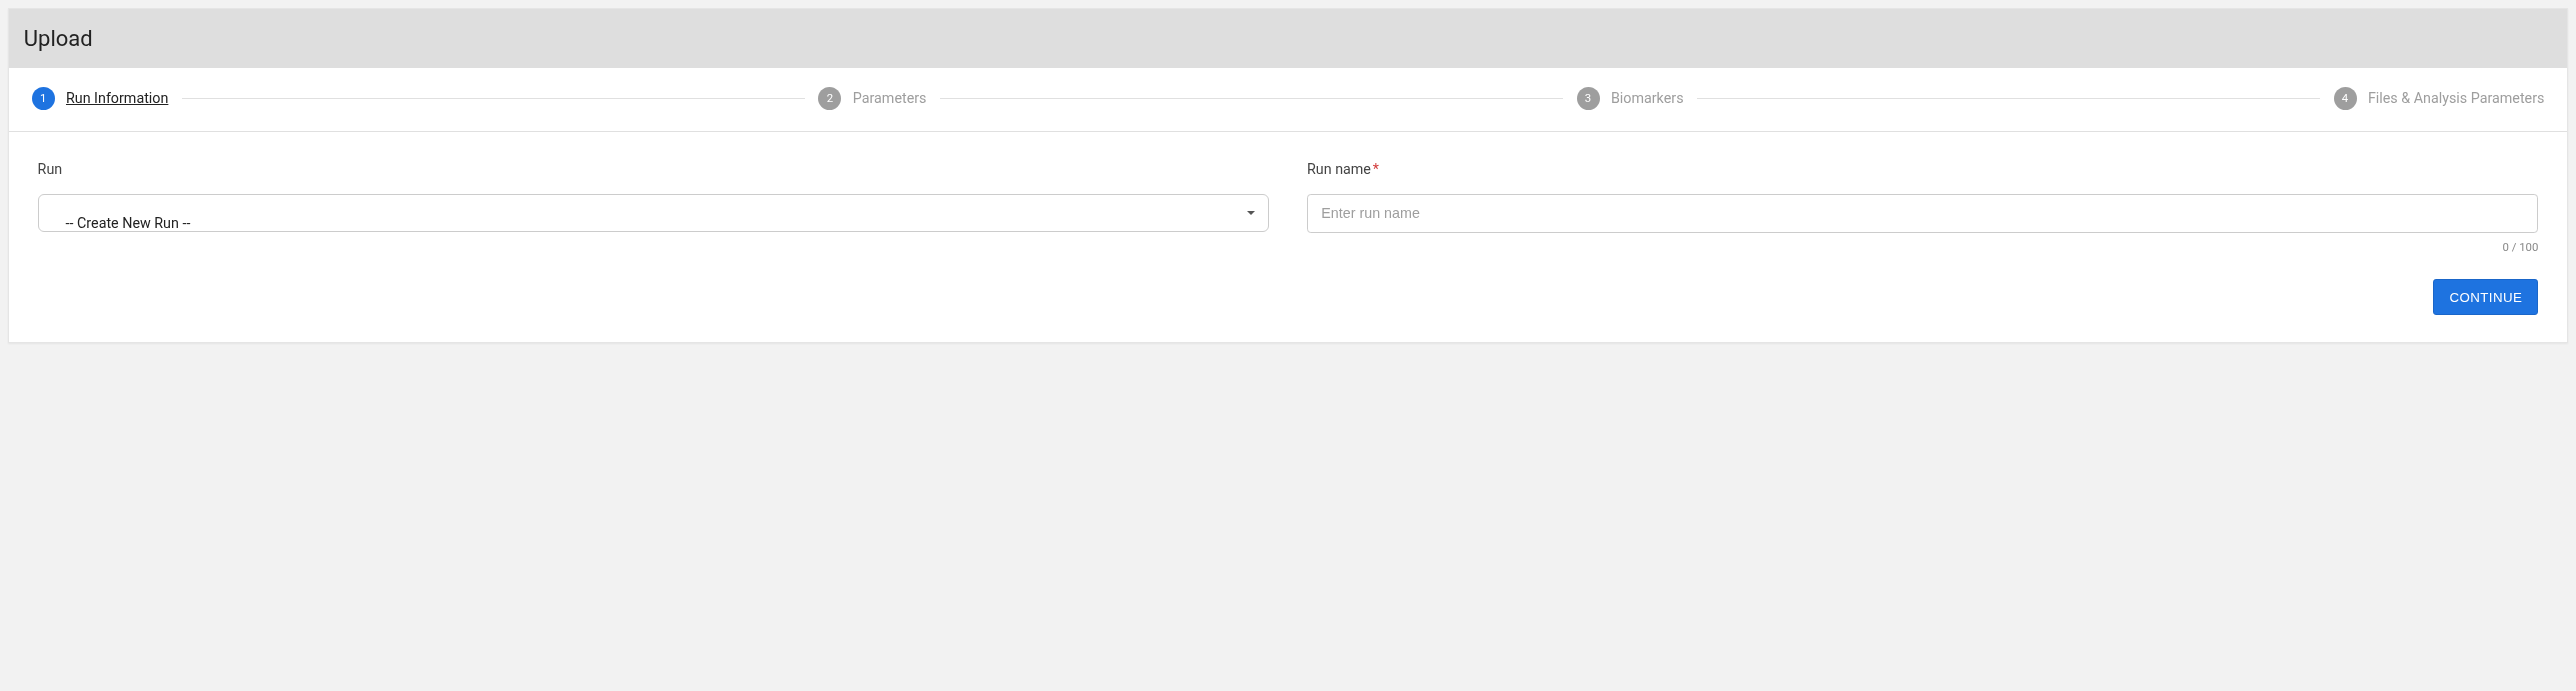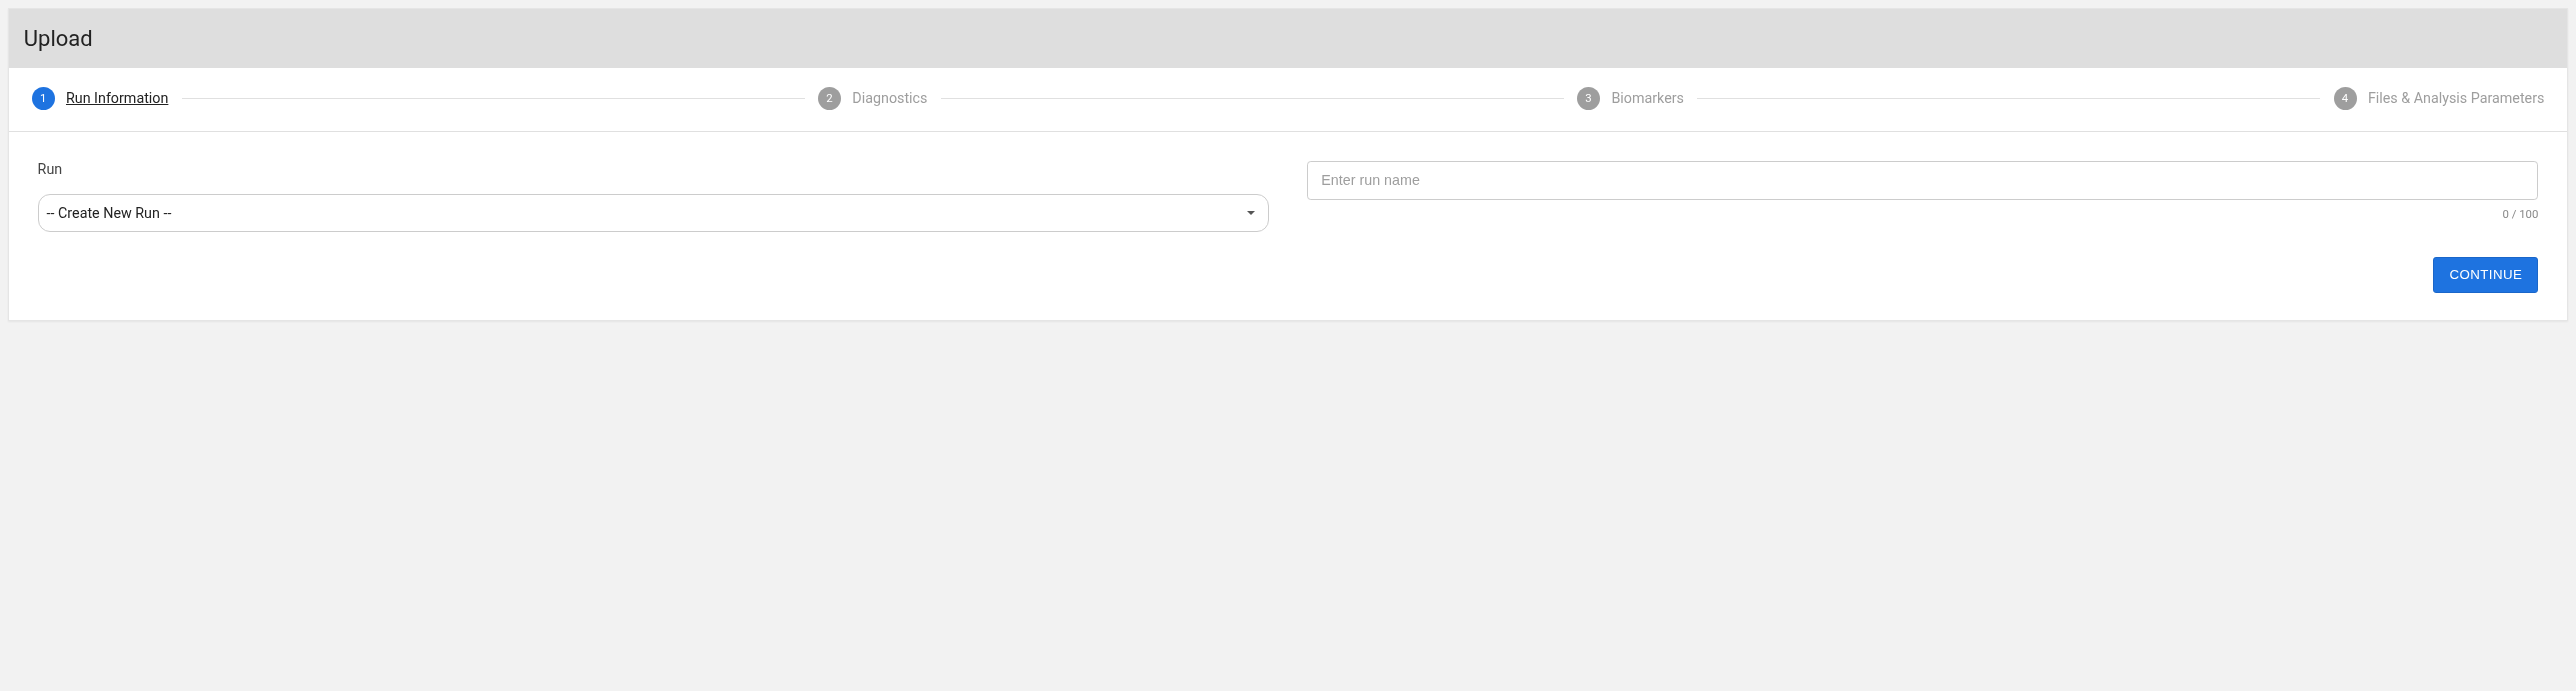"Diagnostics" div.step-label { text: Diagnostics -> Parameters }
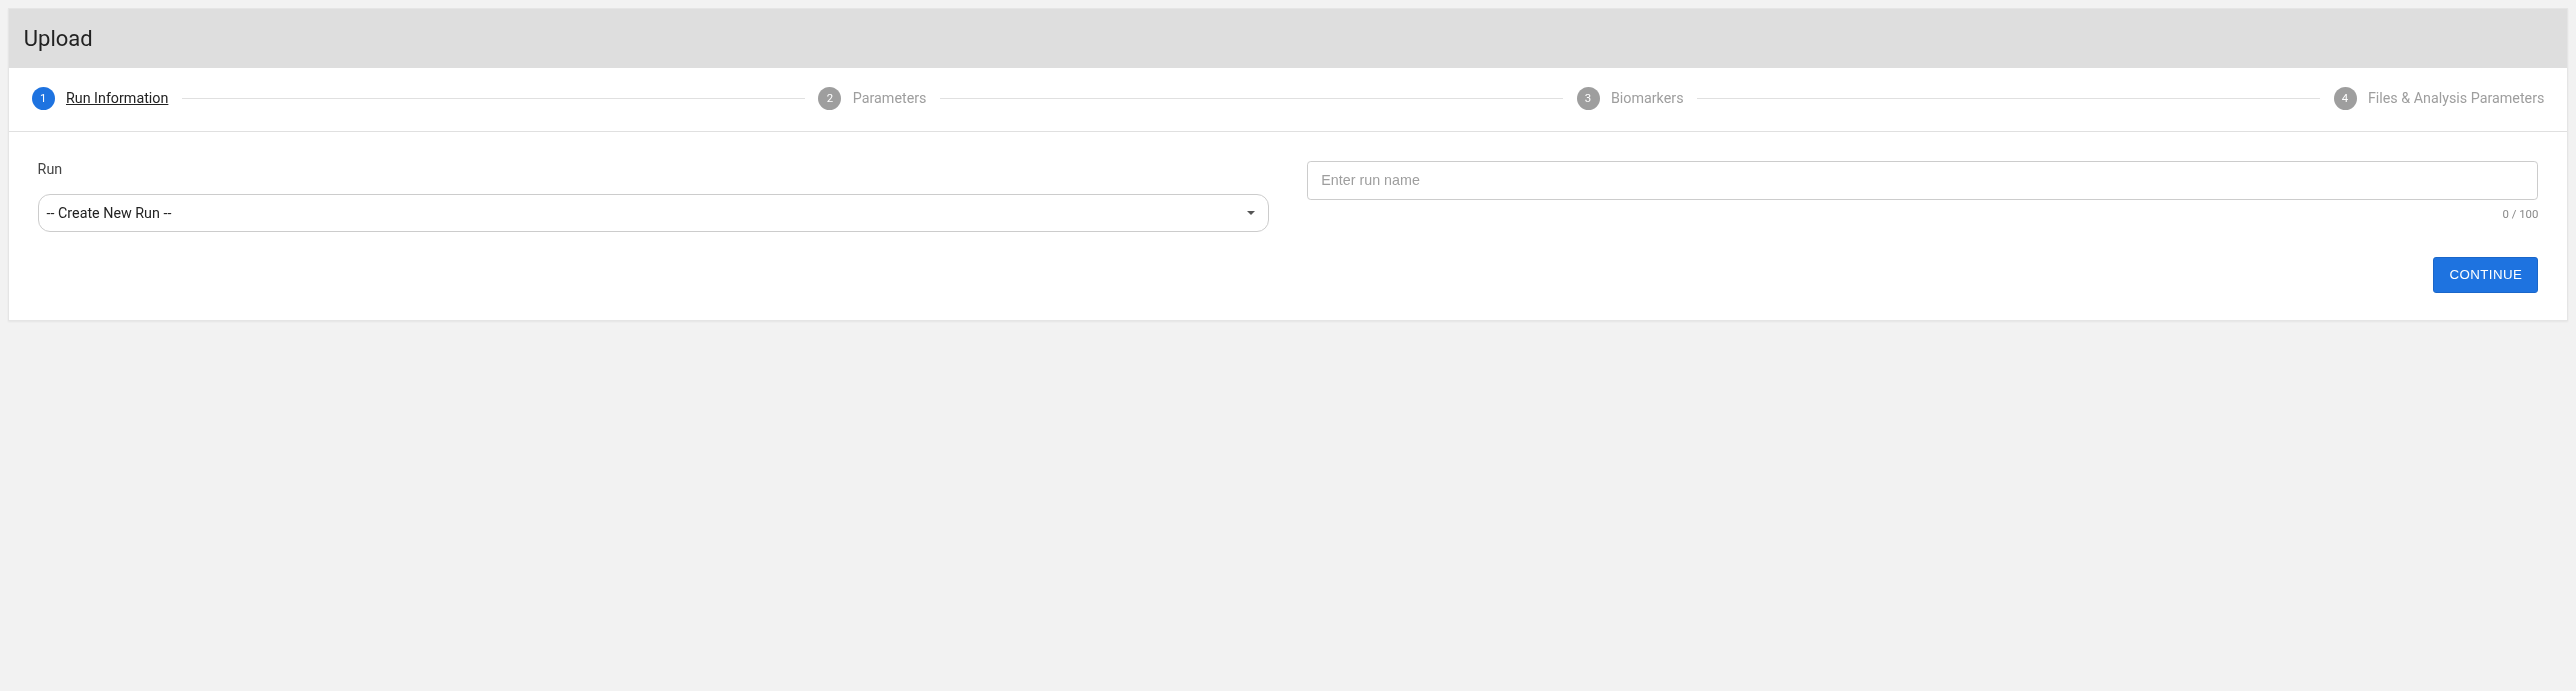"Run name*" div.field-label { html: none -> <div> <span>Run name</span><span>*</span> </div> }
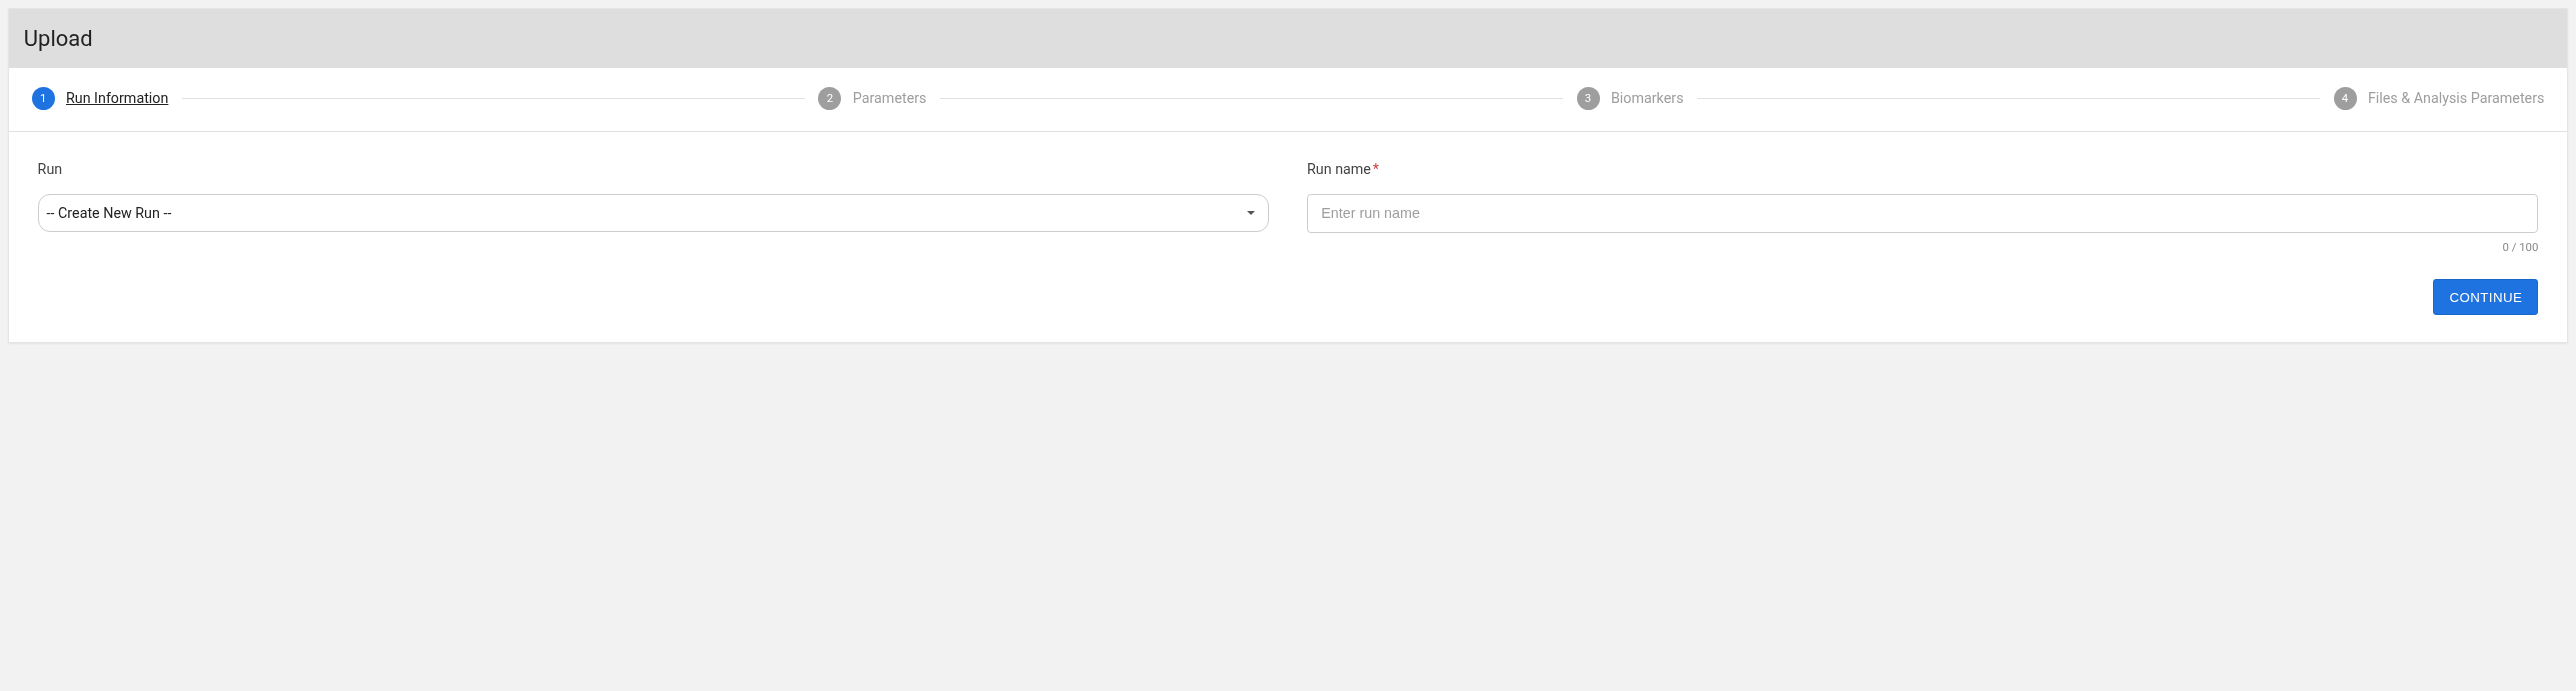"-- Create New Run --" .select-box { align-items: center -> flex-end; border-radius: 12px -> 6px; padding: 0 8px -> 0 27px }
